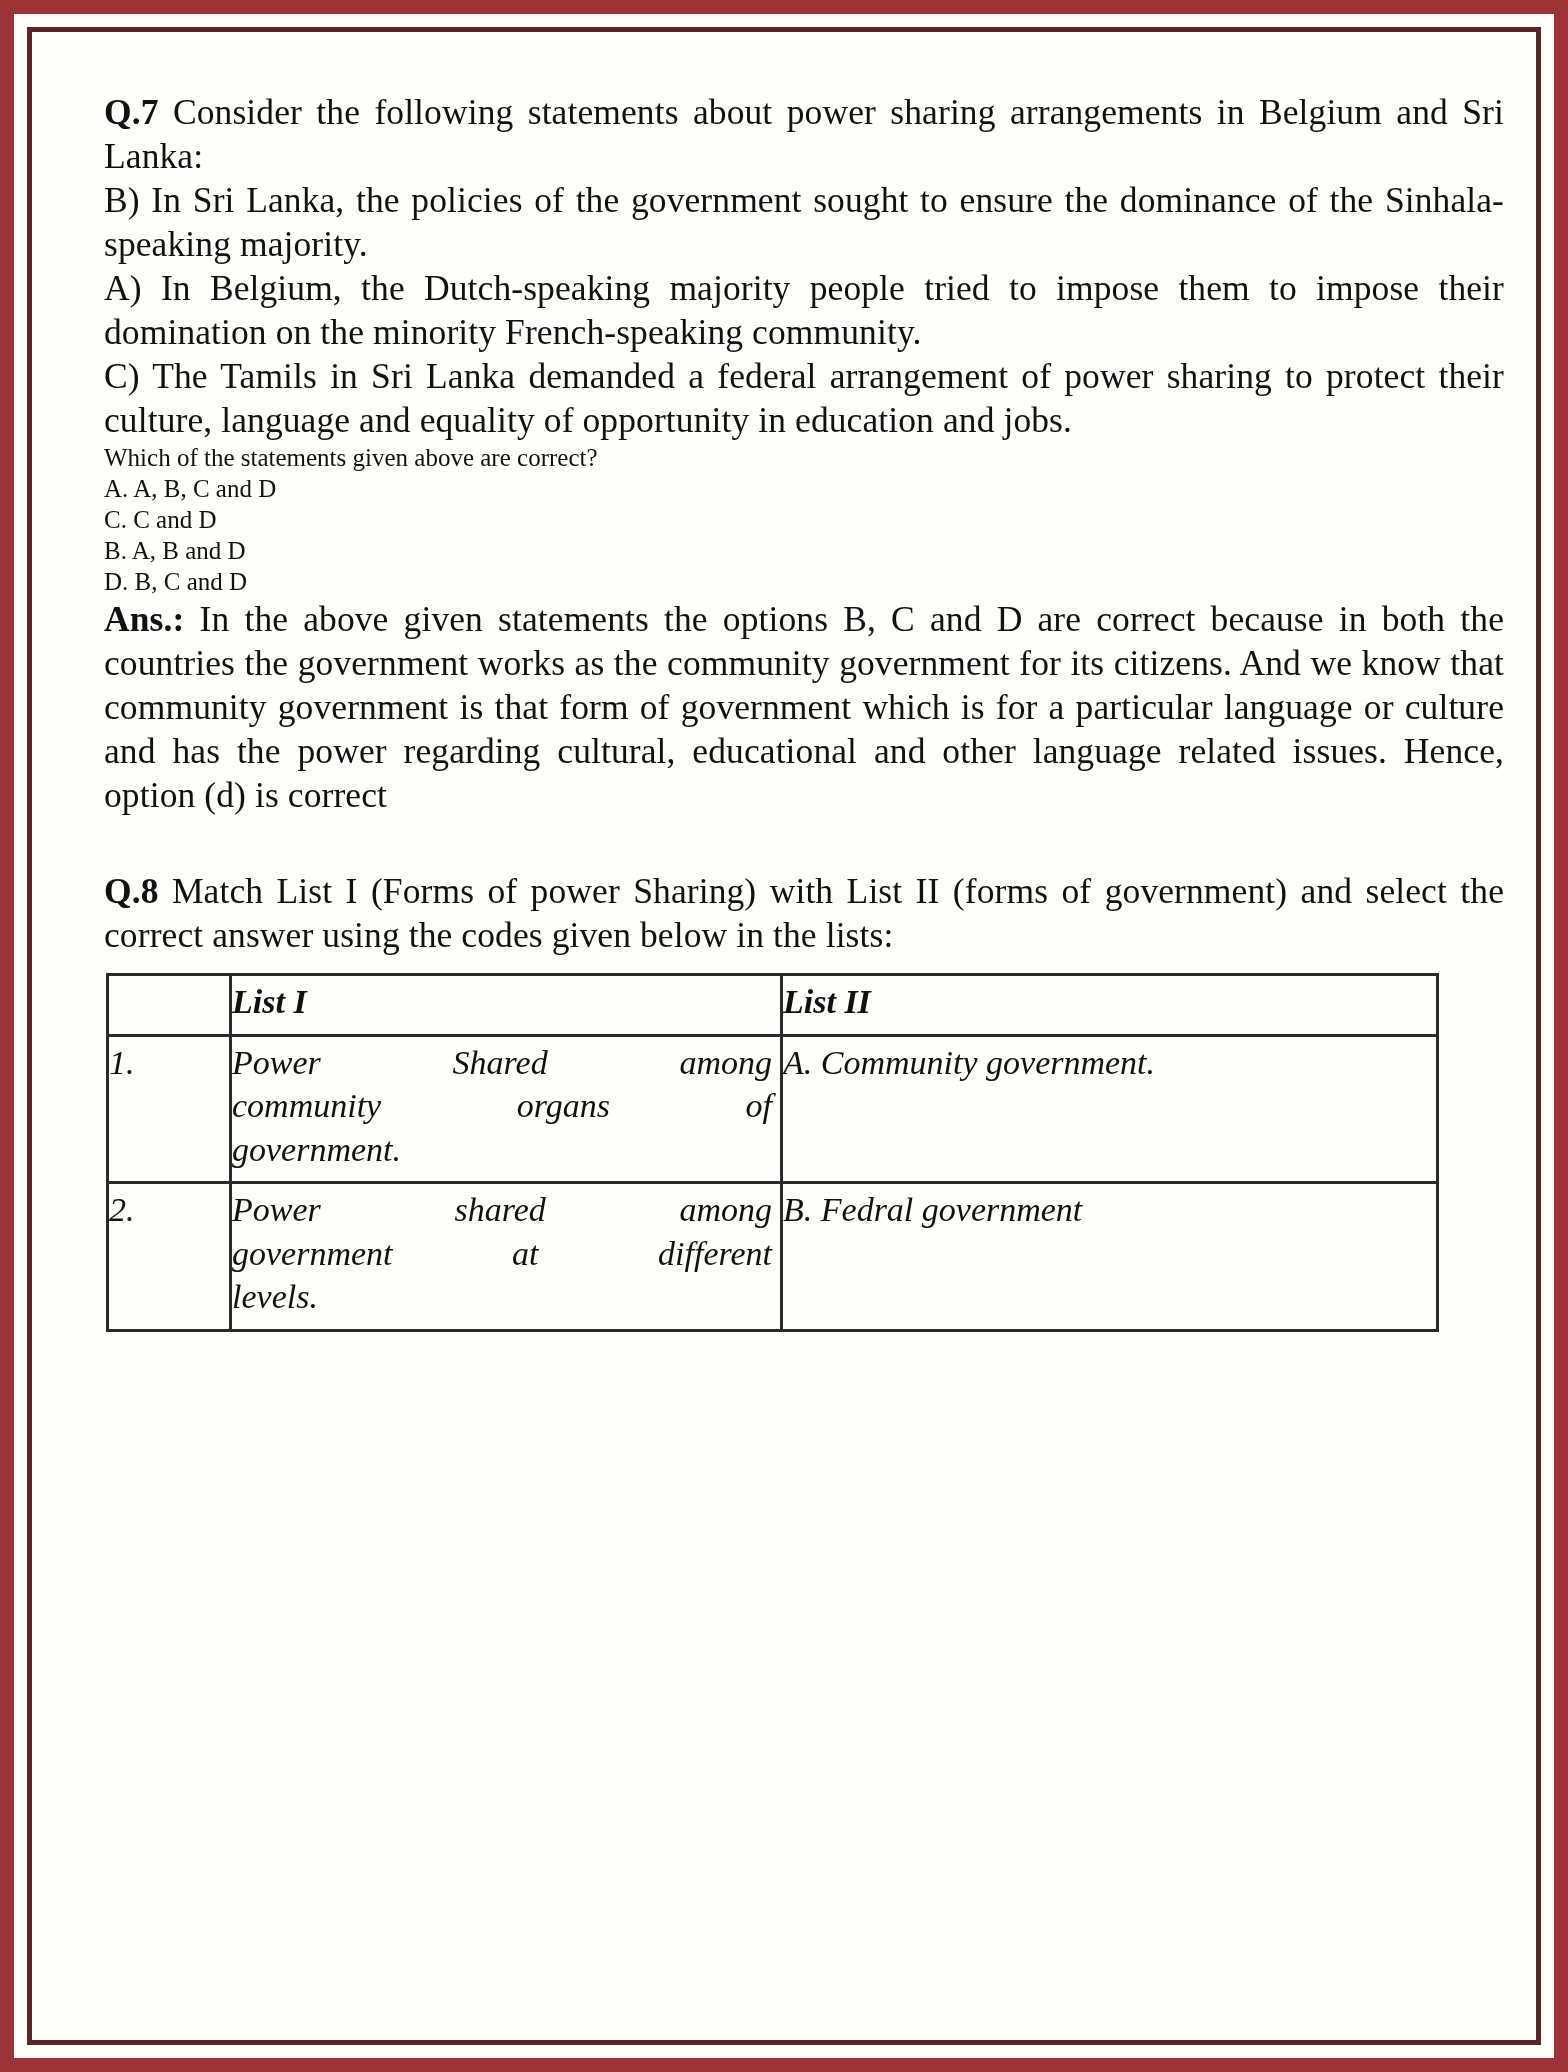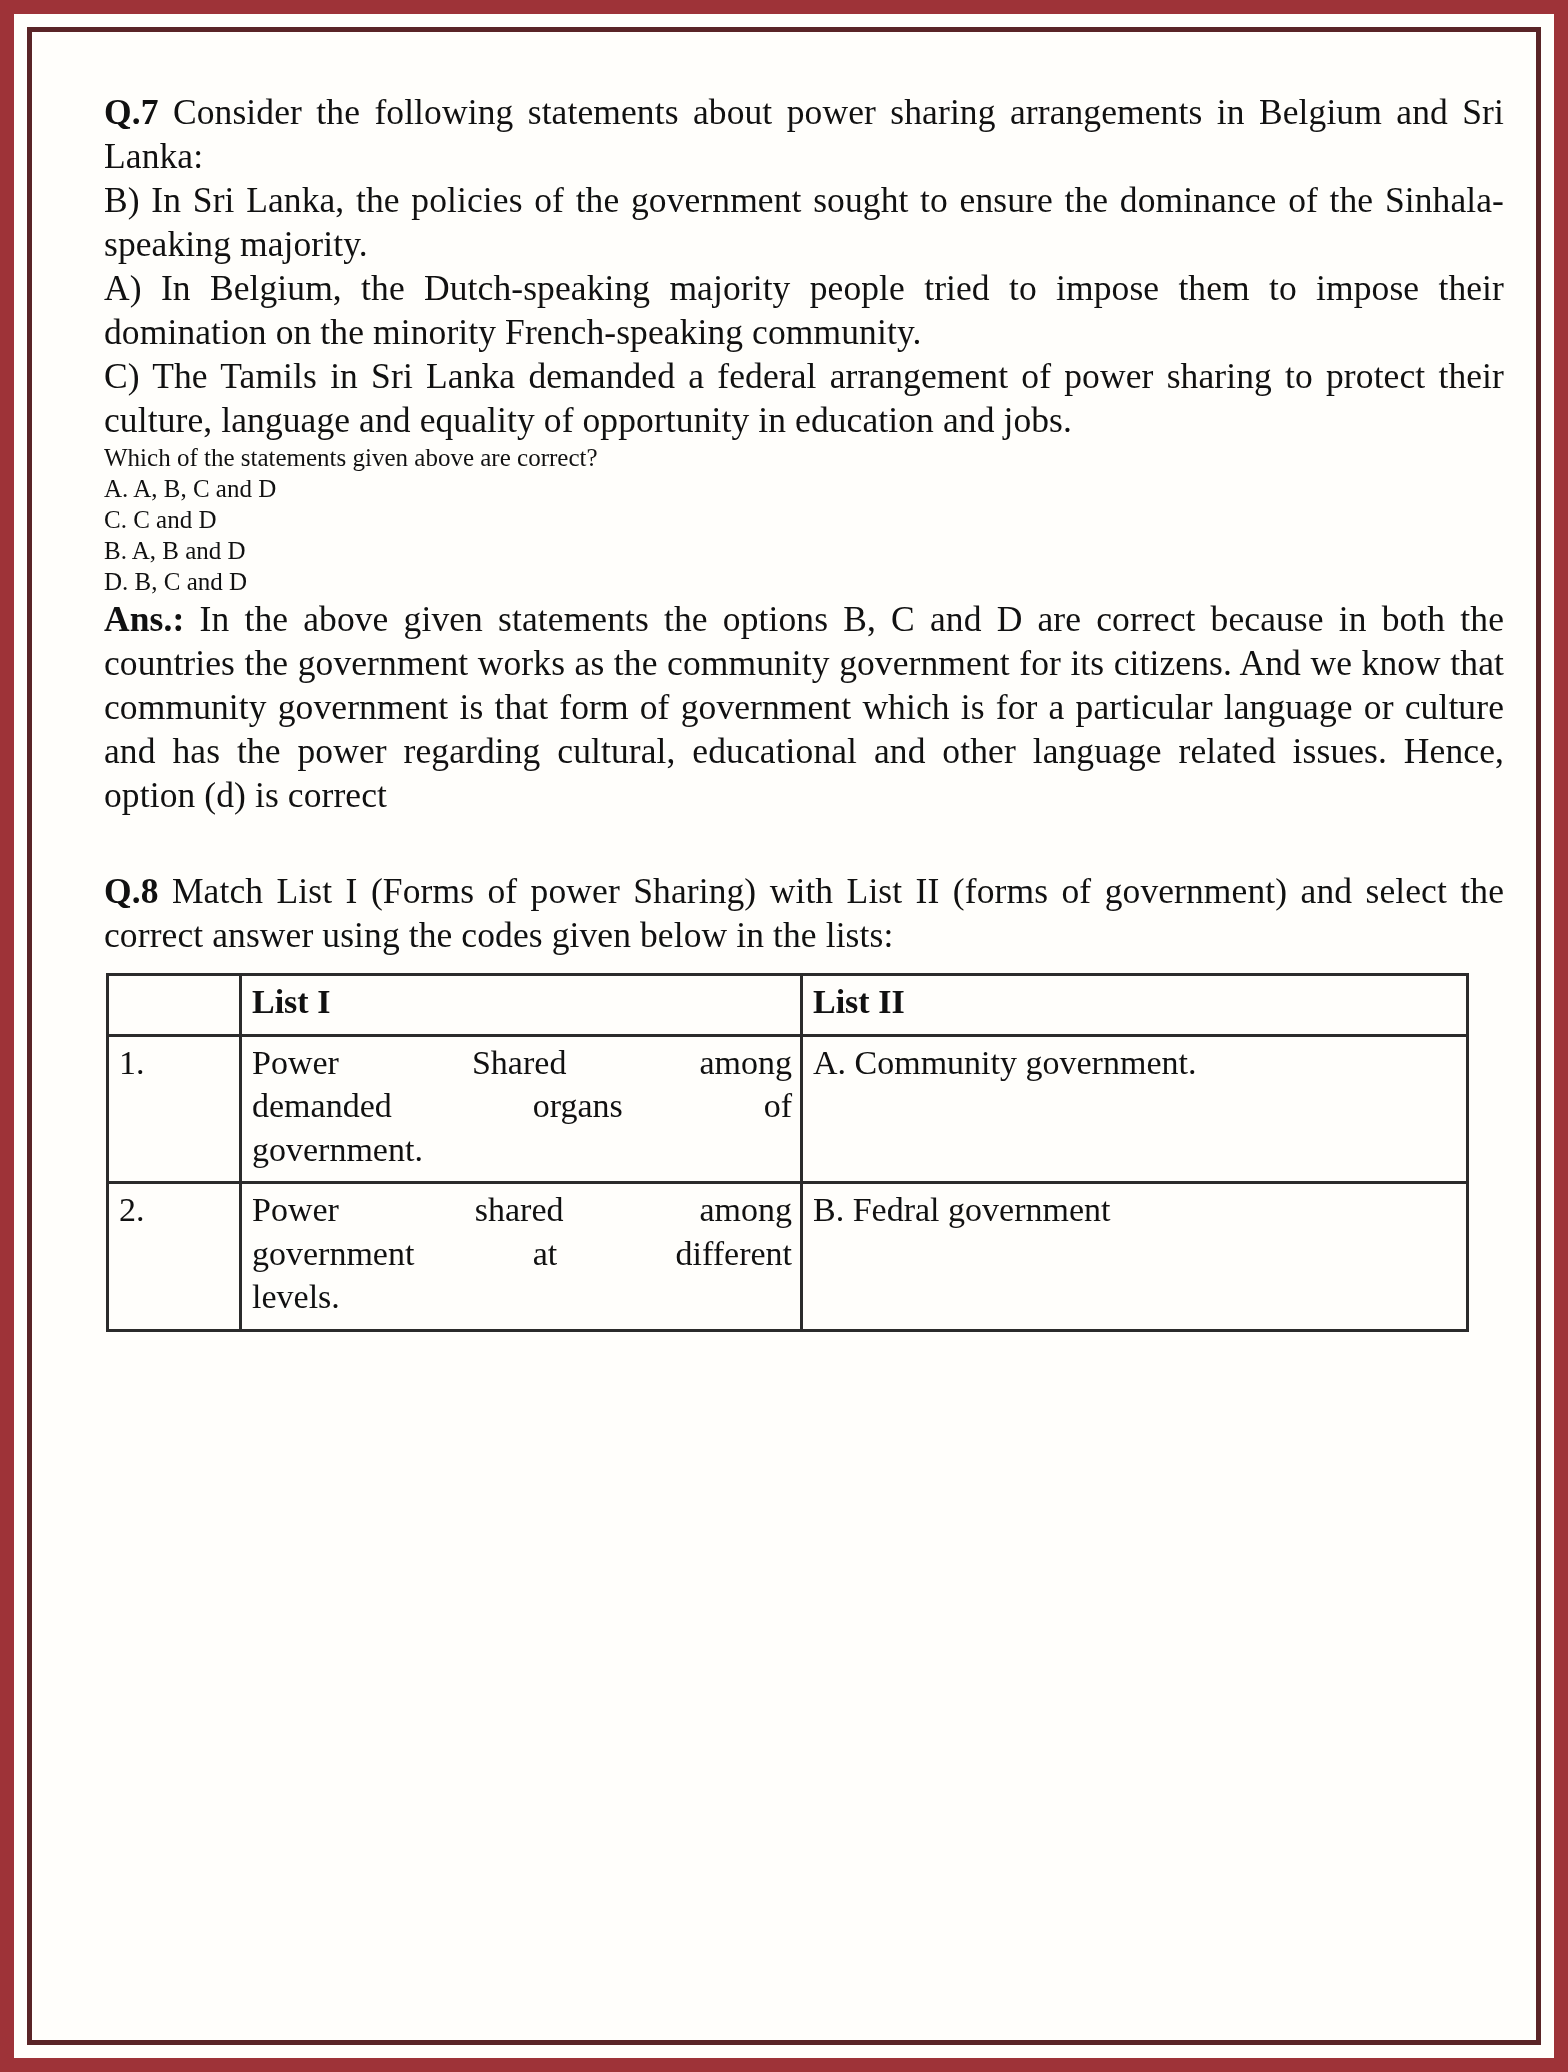"List I" table.match-table td { font-style: none -> italic; padding: 4px 8px 10px 10px -> 4px 8px 10px 0 }
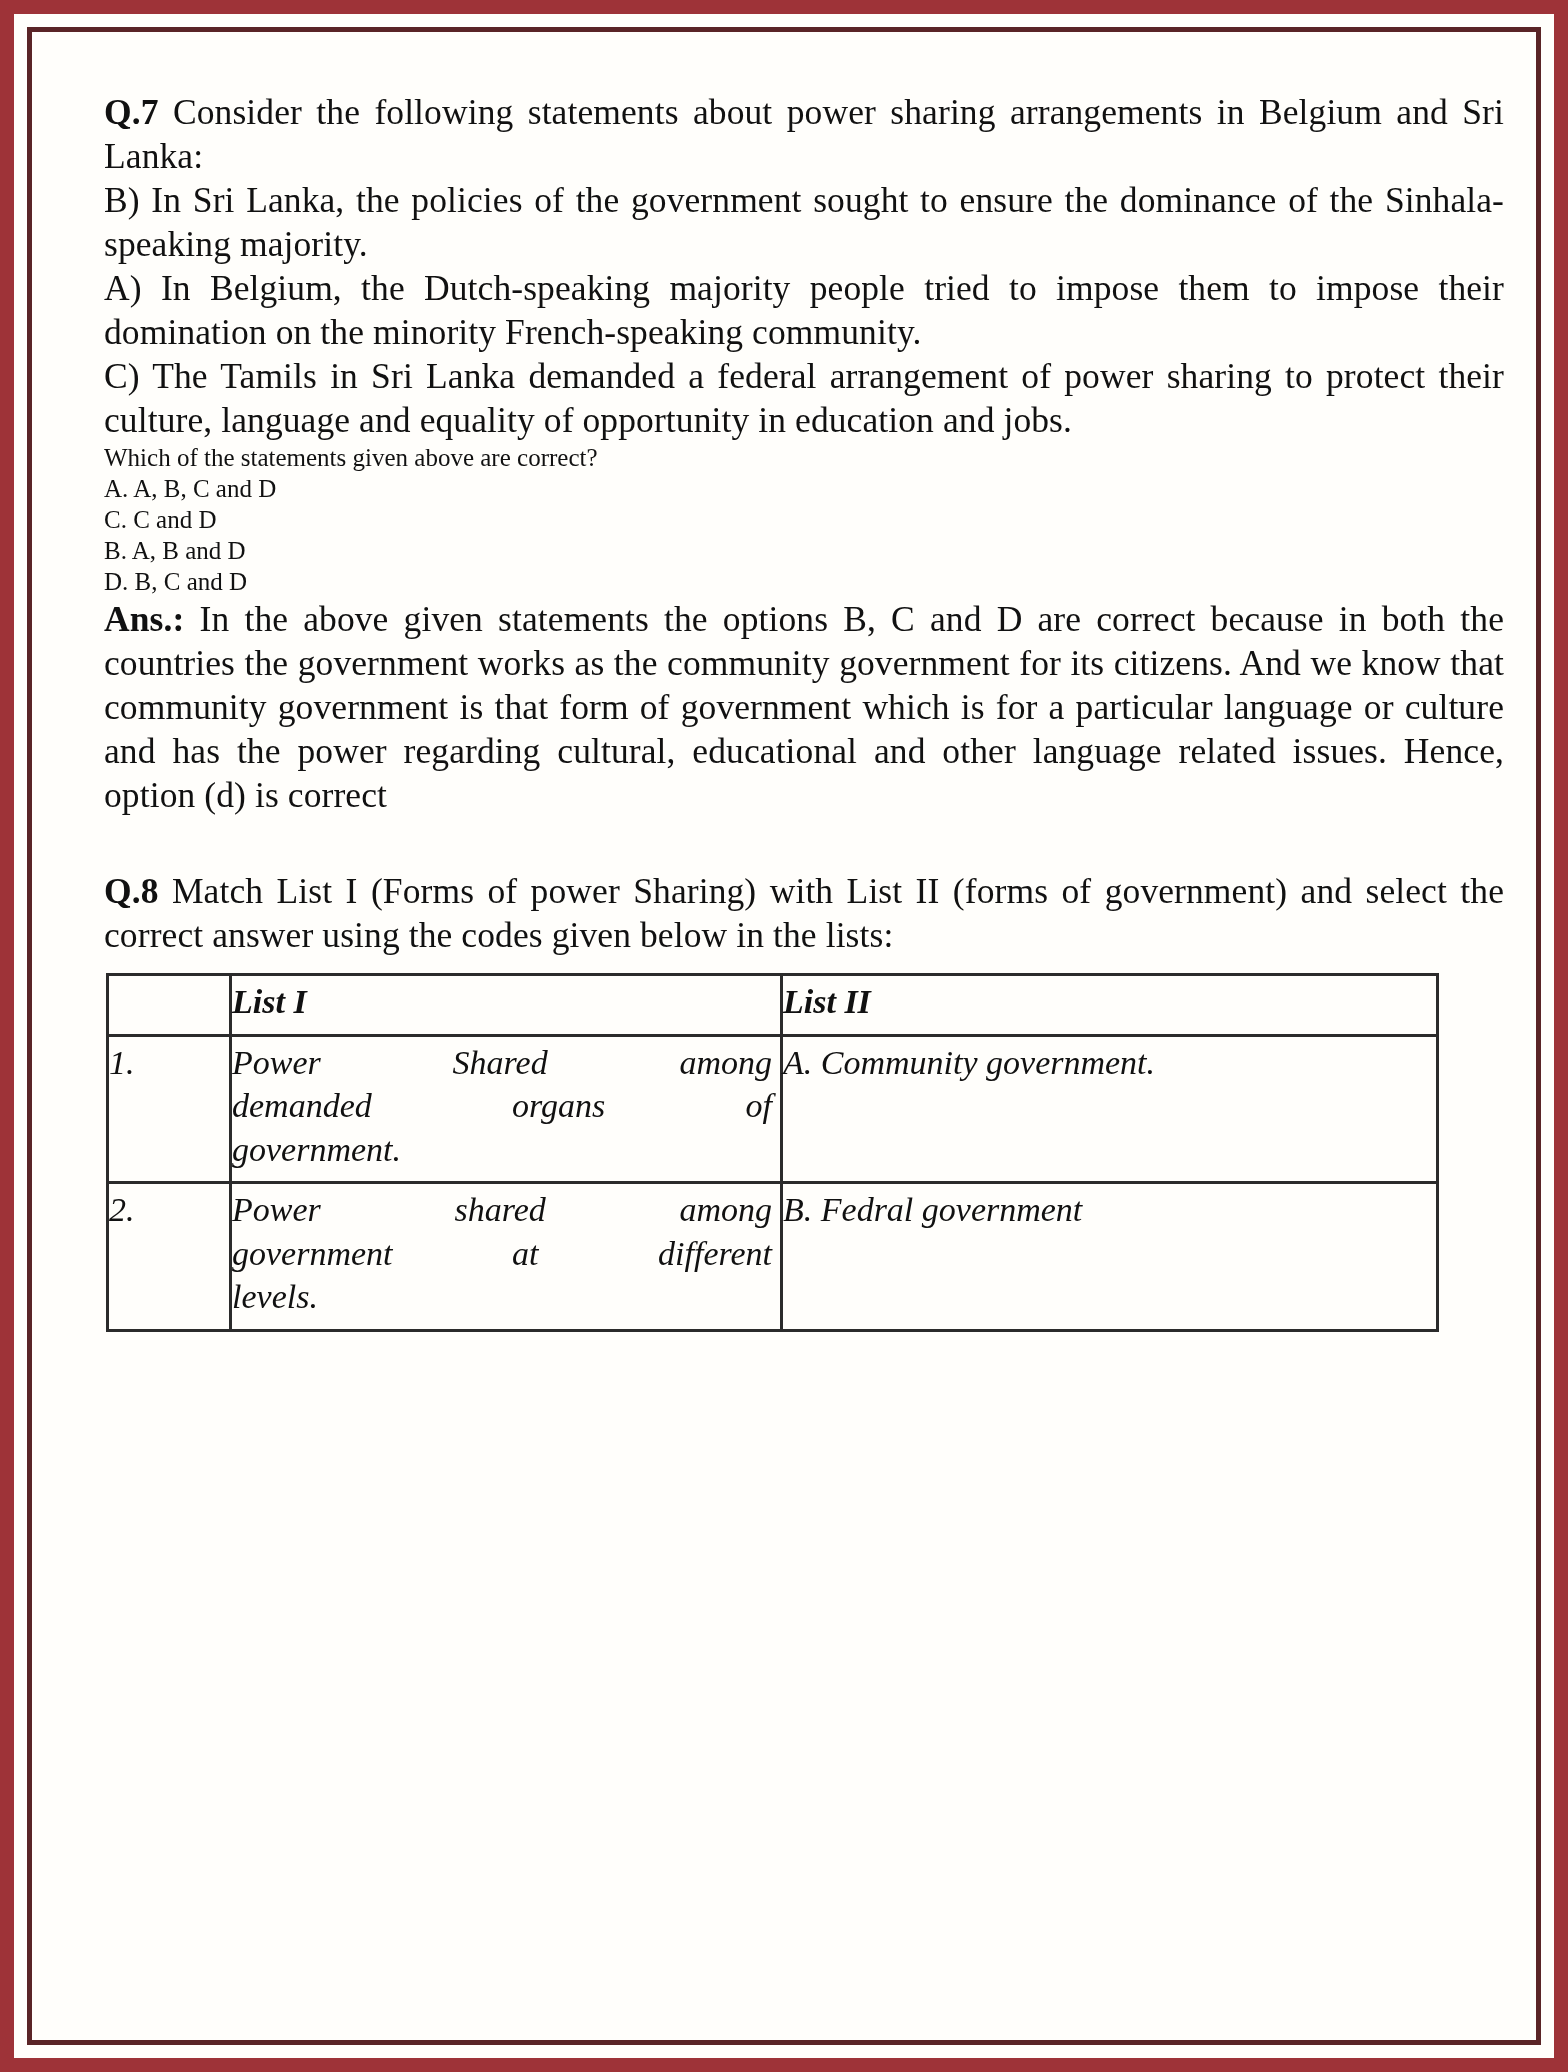"demanded organs of" span.jline { text: demanded -> community }
